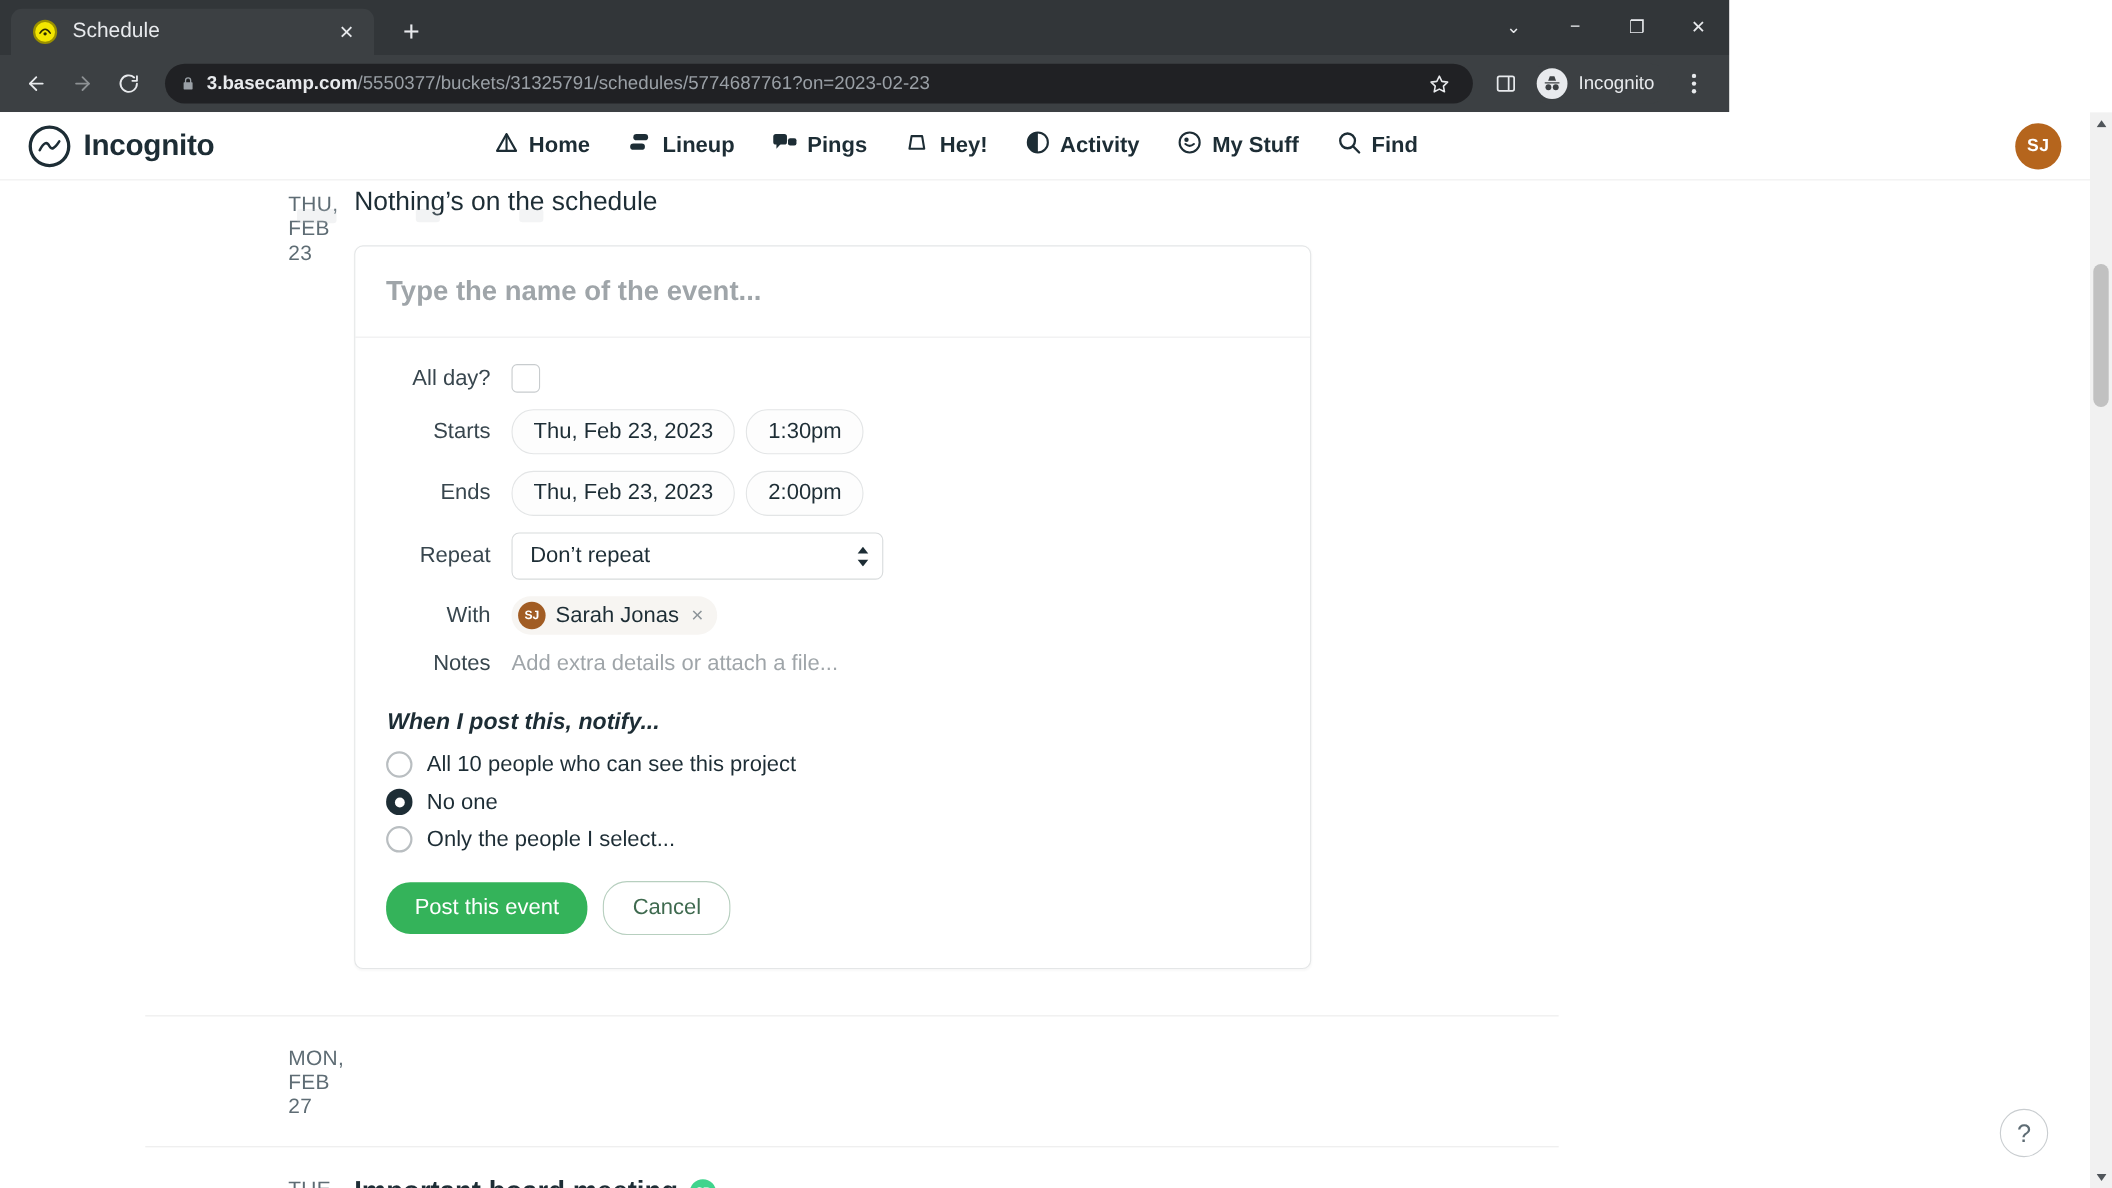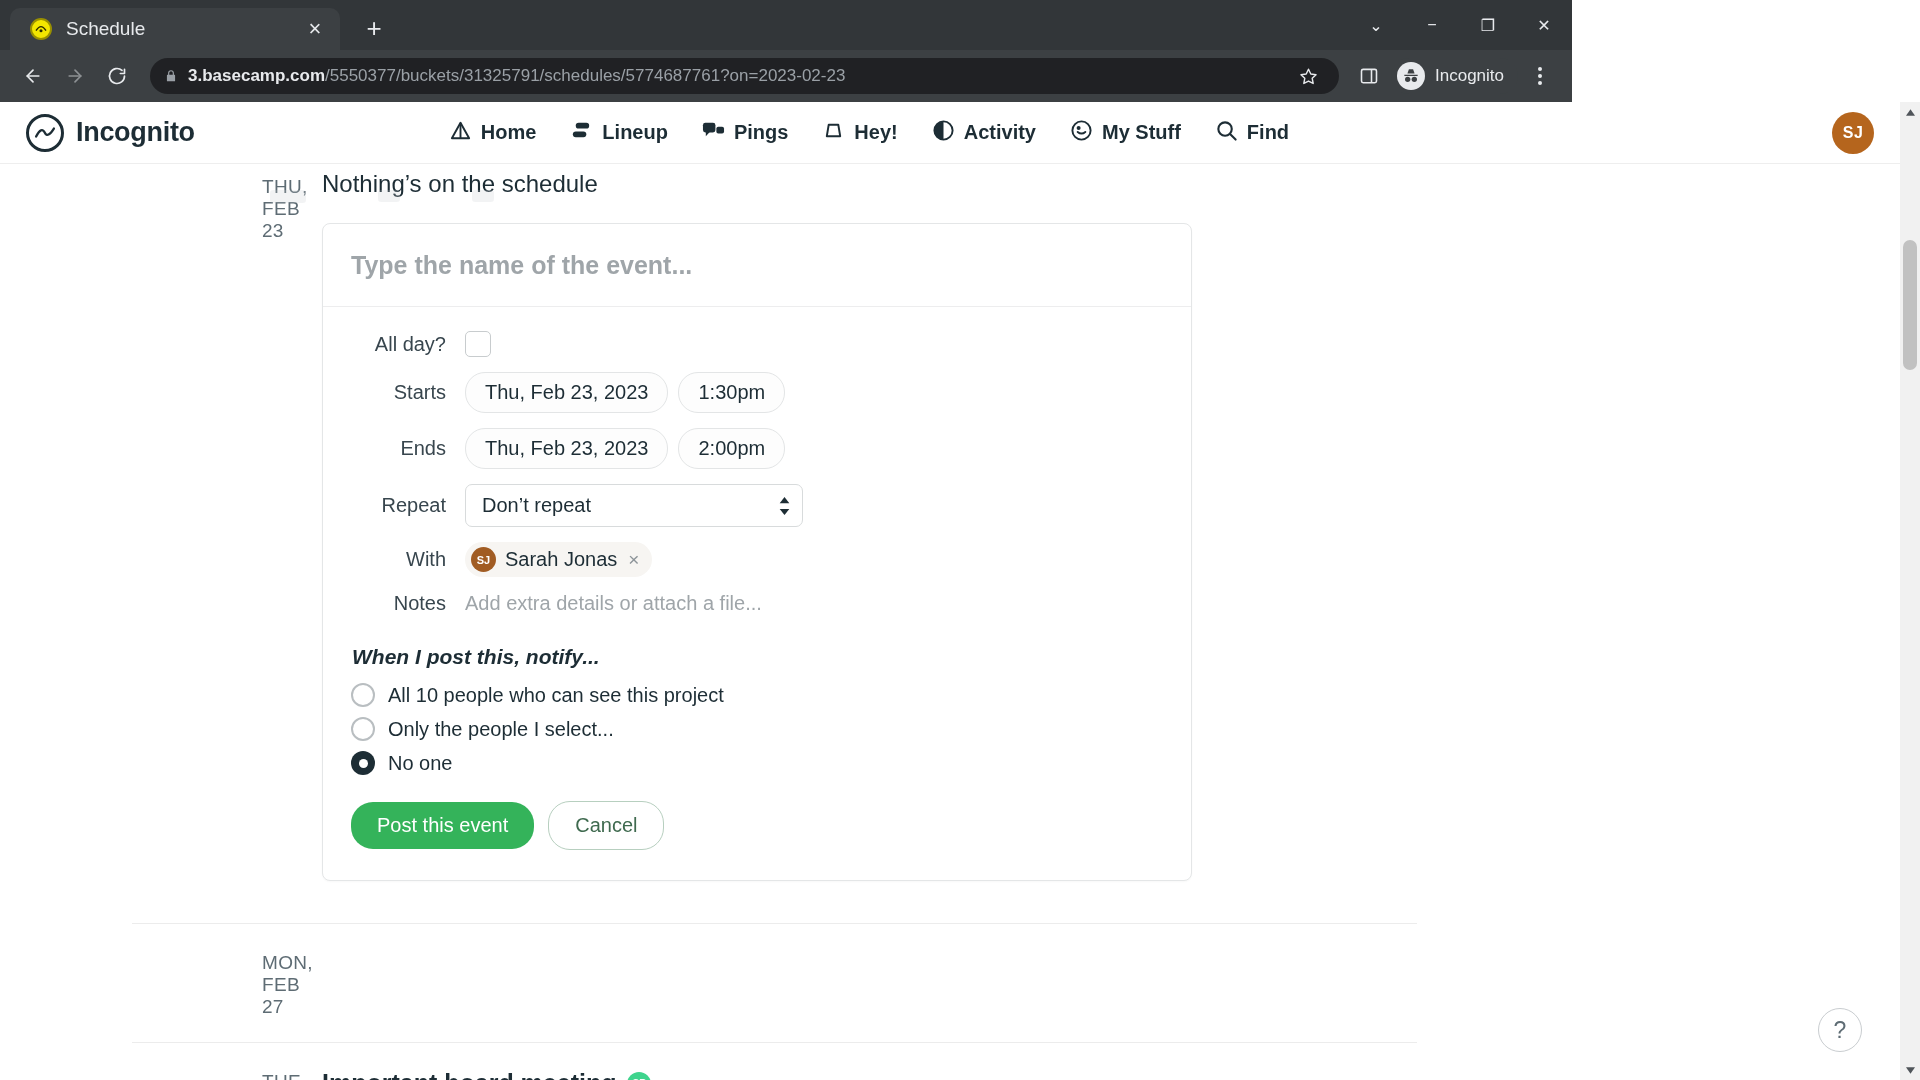"Only the people I select..." div.radio-row { order: before "No one" -> after "No one" }
